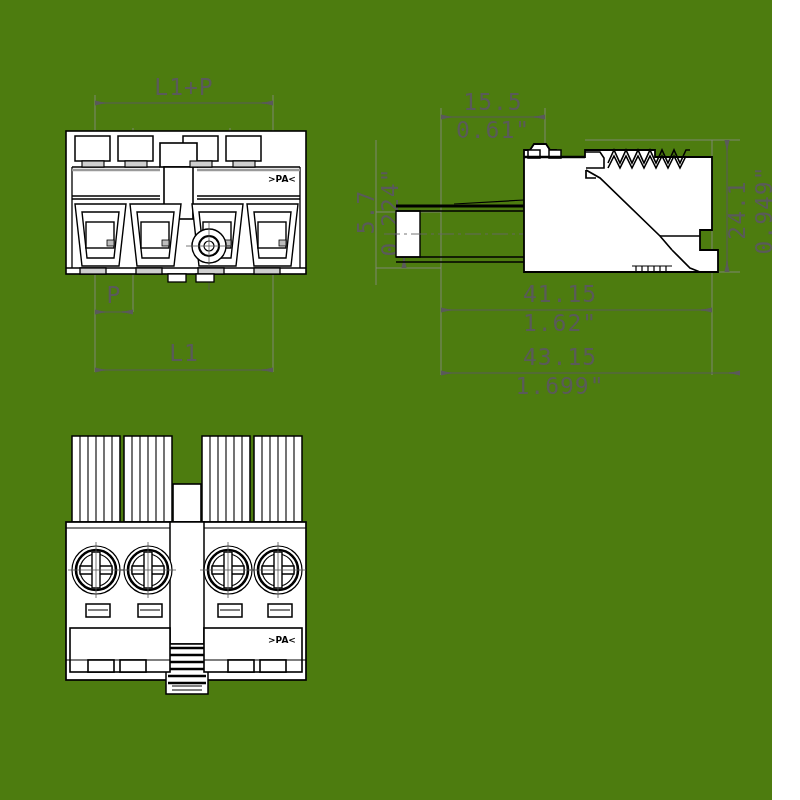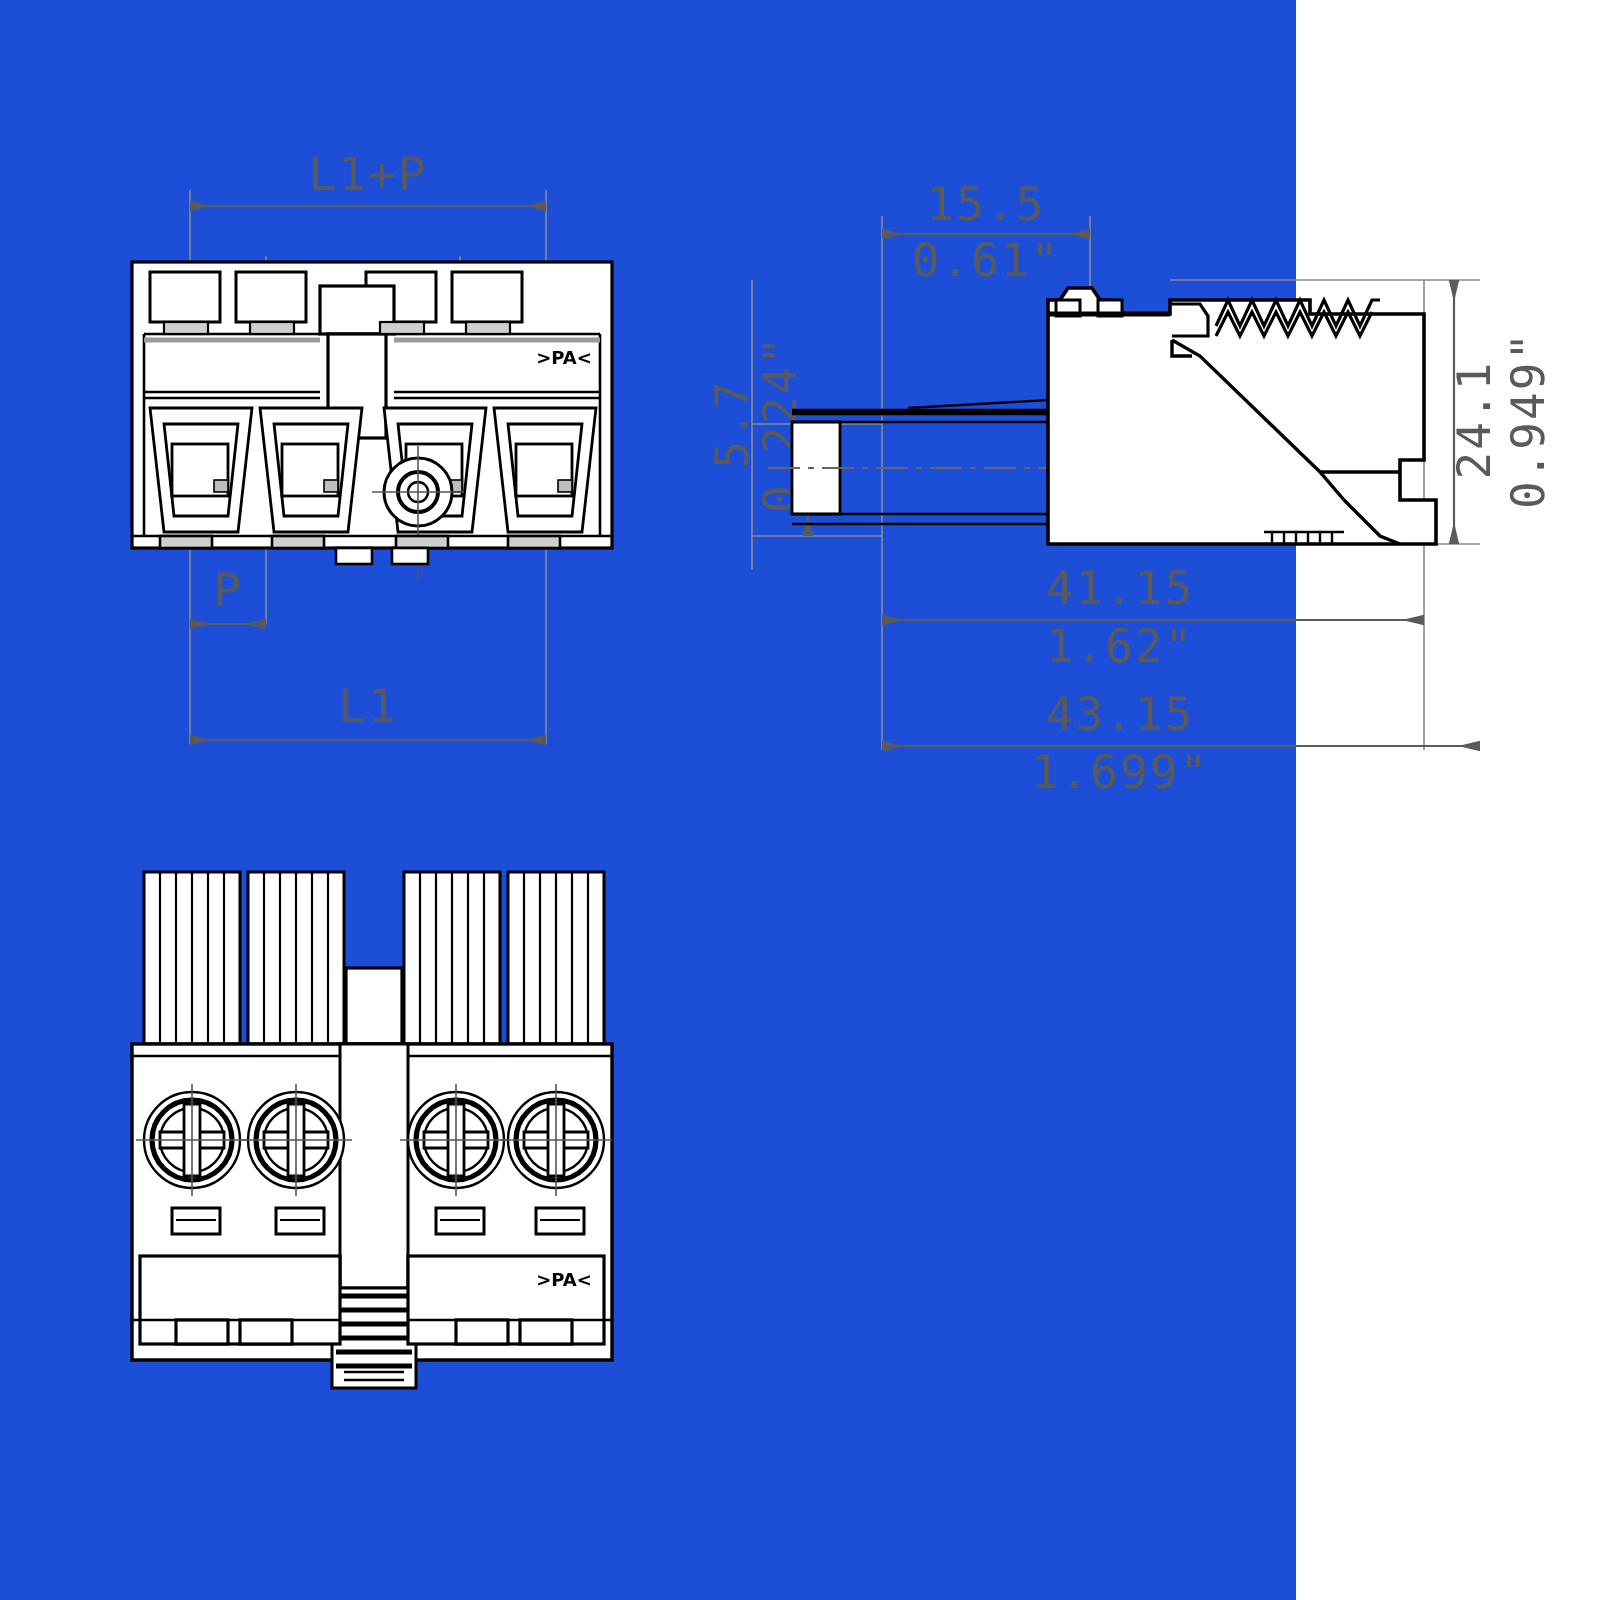"L1+P" #sheet { background: #1d4ed8 -> #4d7c0f; width: 648px -> 772px }
